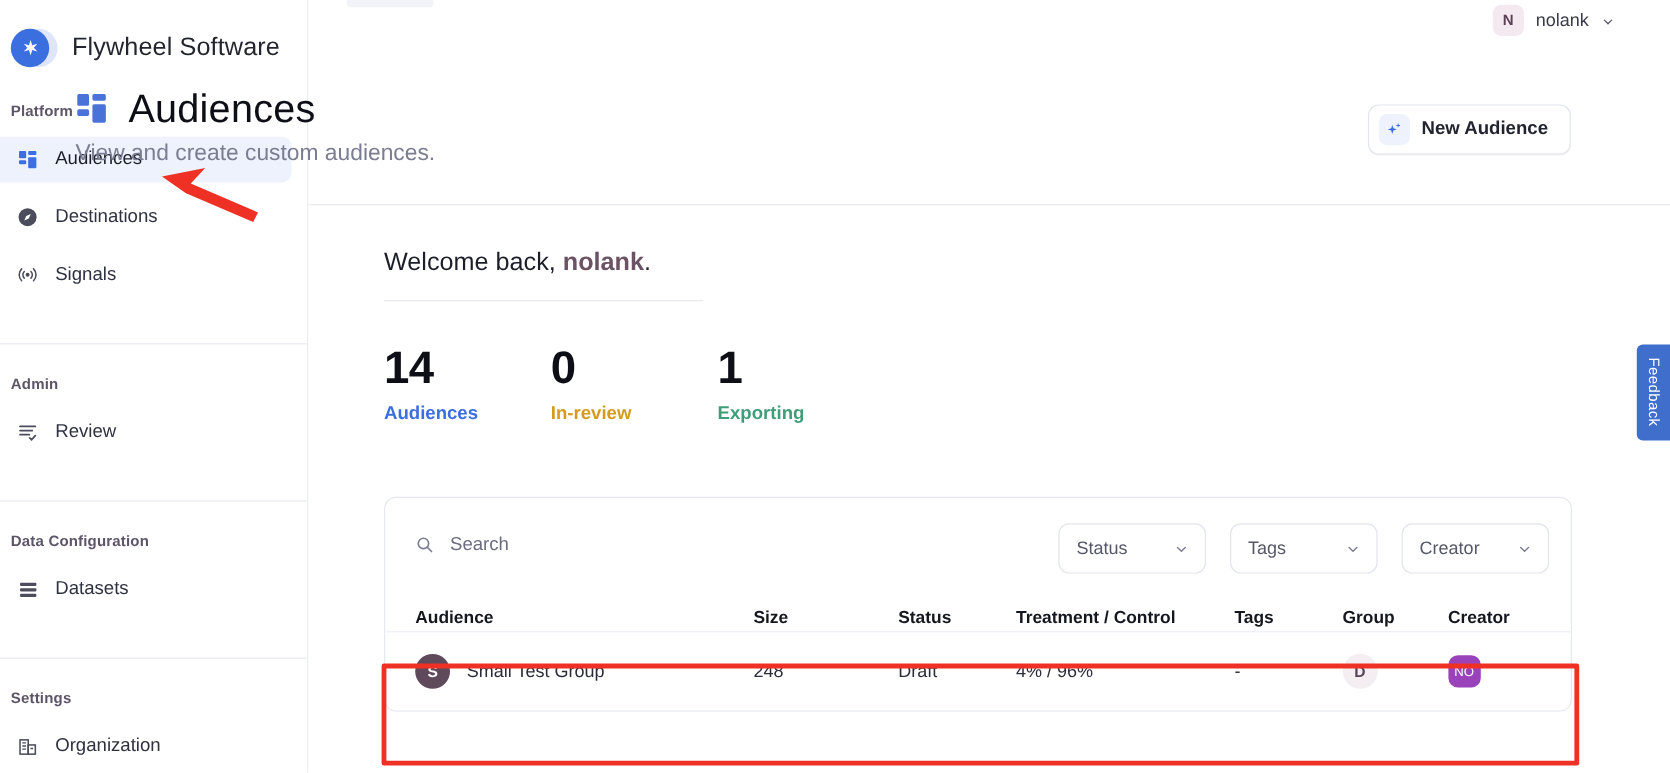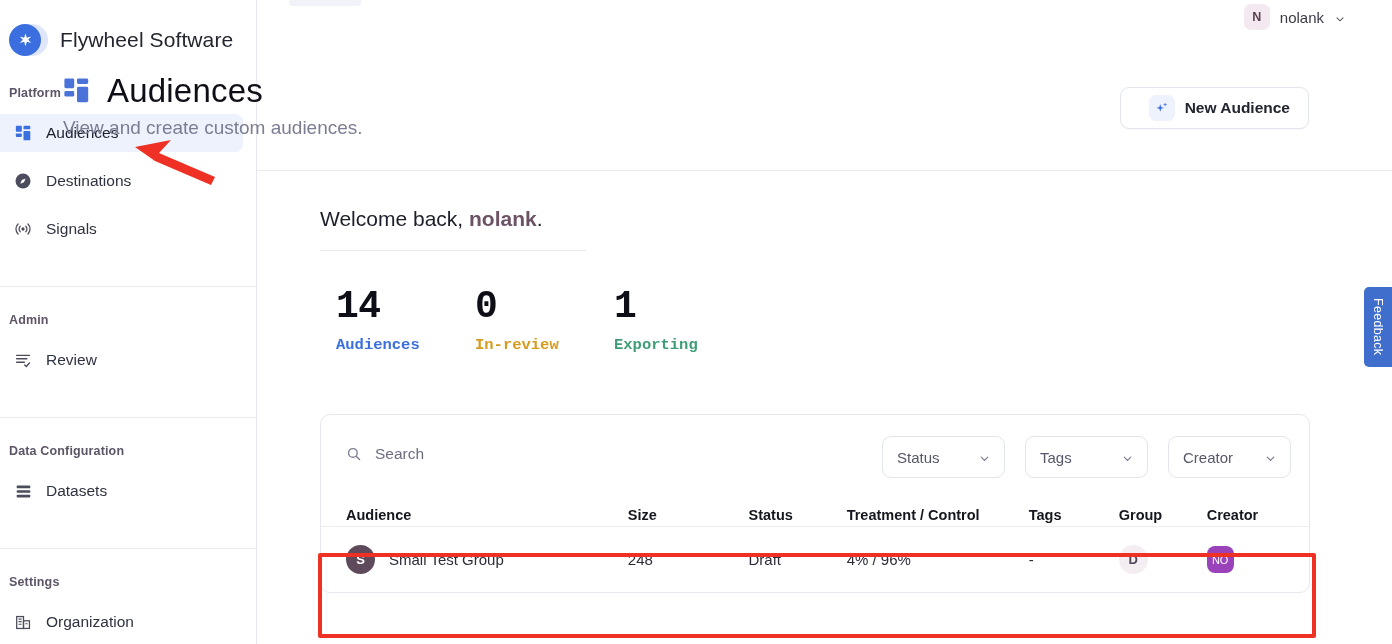"New Audience" .new-audience-btn { padding: 0 18px 0 28px -> 0 18px 0 8px }
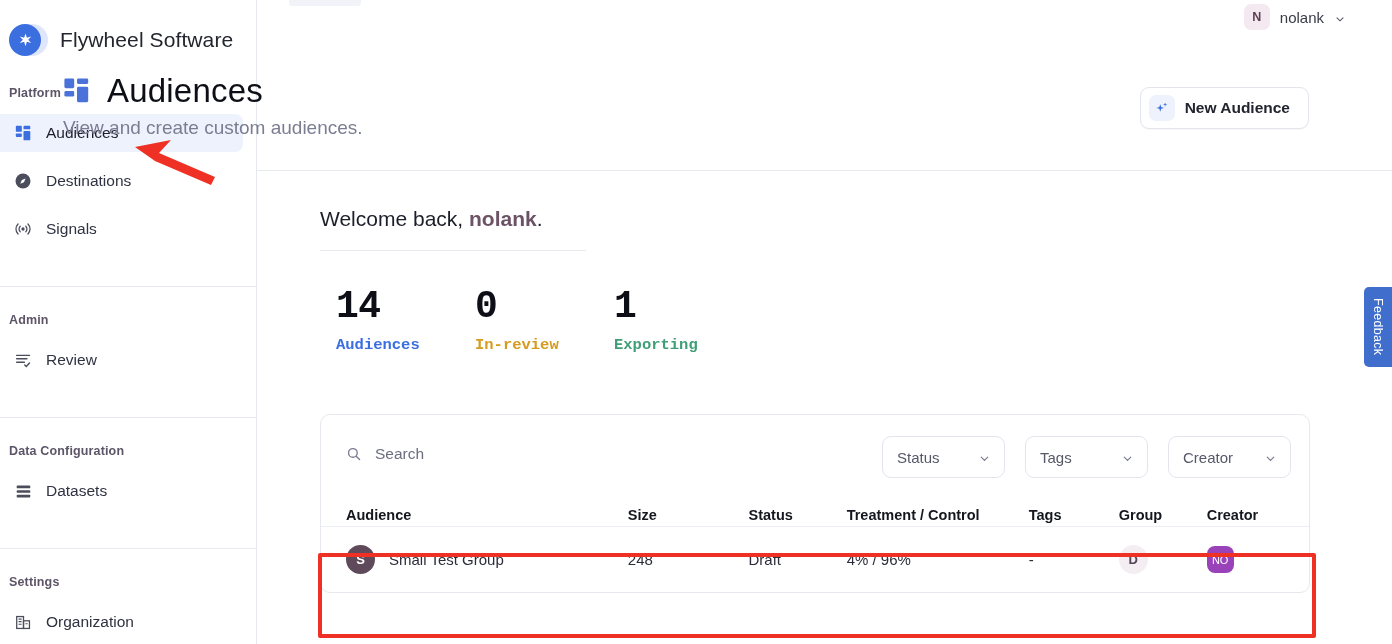"14" .stats { font-family: Liberation Mono, monospace -> none; left: 336px -> 320px }
